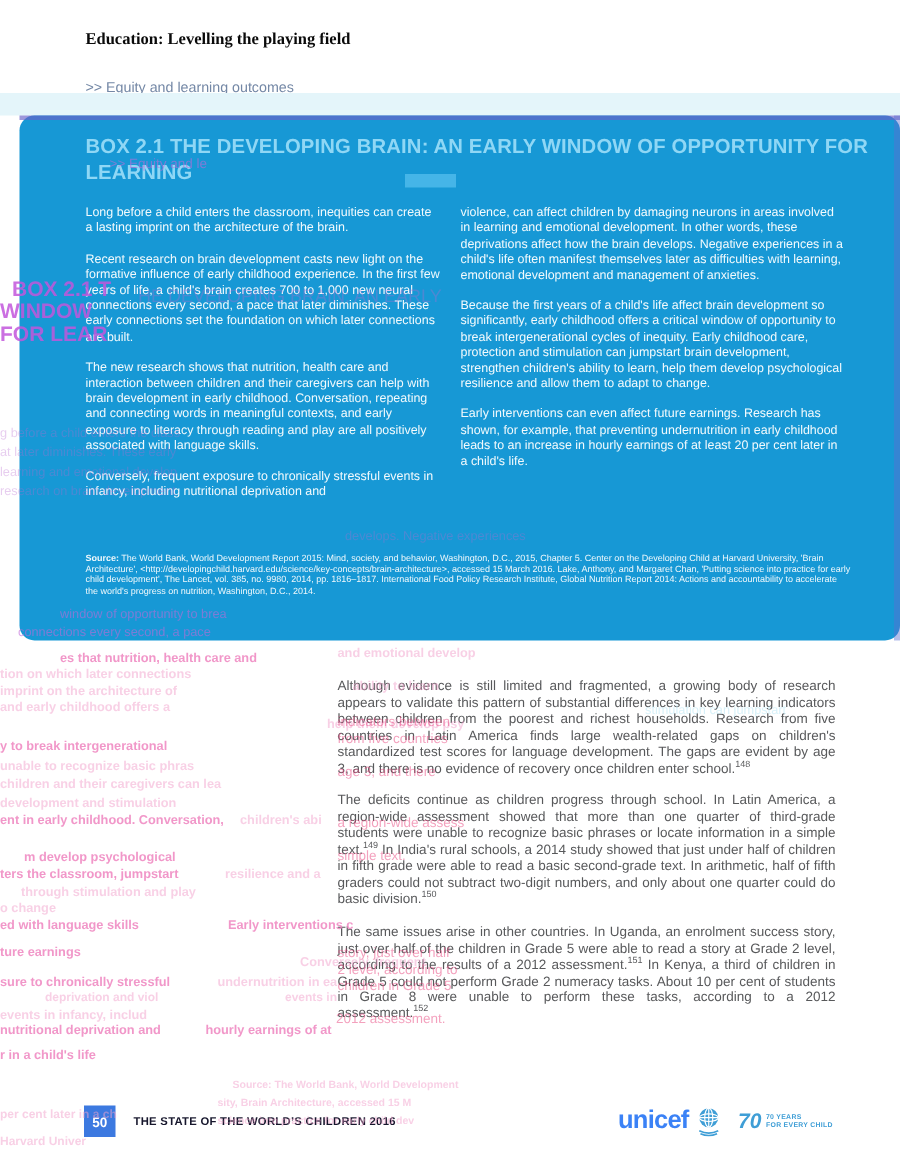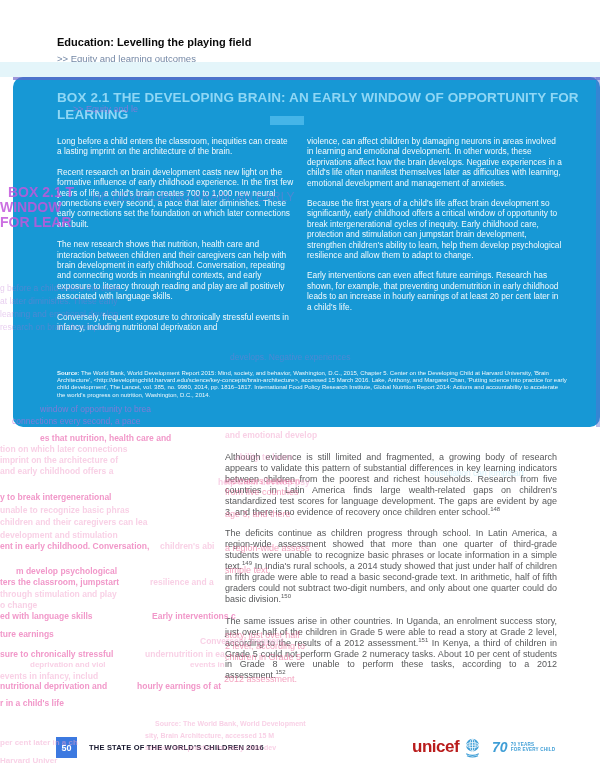"Education: Levelling the playing field" .hdr-title { font-family: none -> Liberation Serif, serif; top: 36px -> 20px }
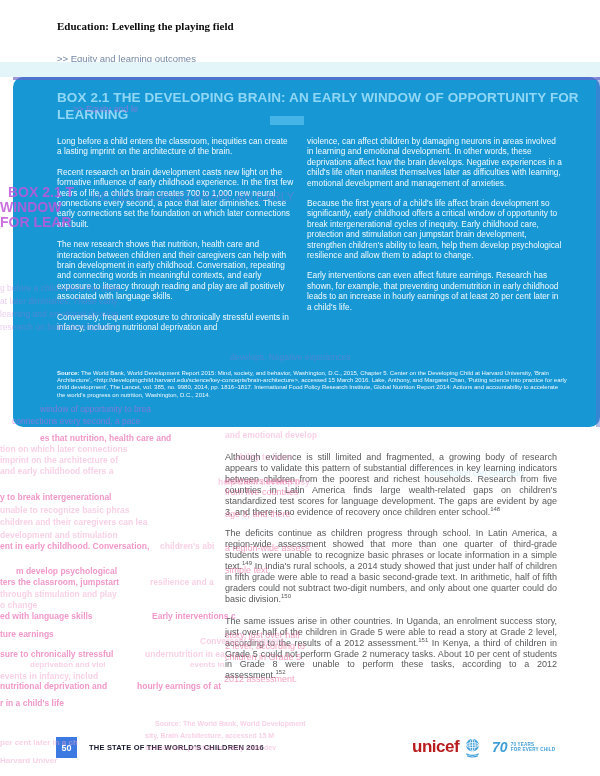"through stimulation and play" span.ov { padding-left: none -> 14px }
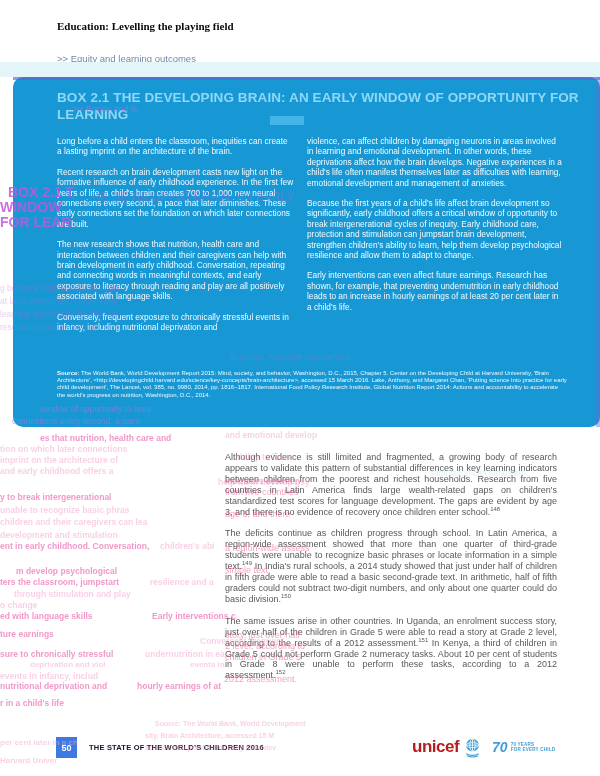"unicef" .unicef-word { color: #b91c1c -> #3b82f6 }
